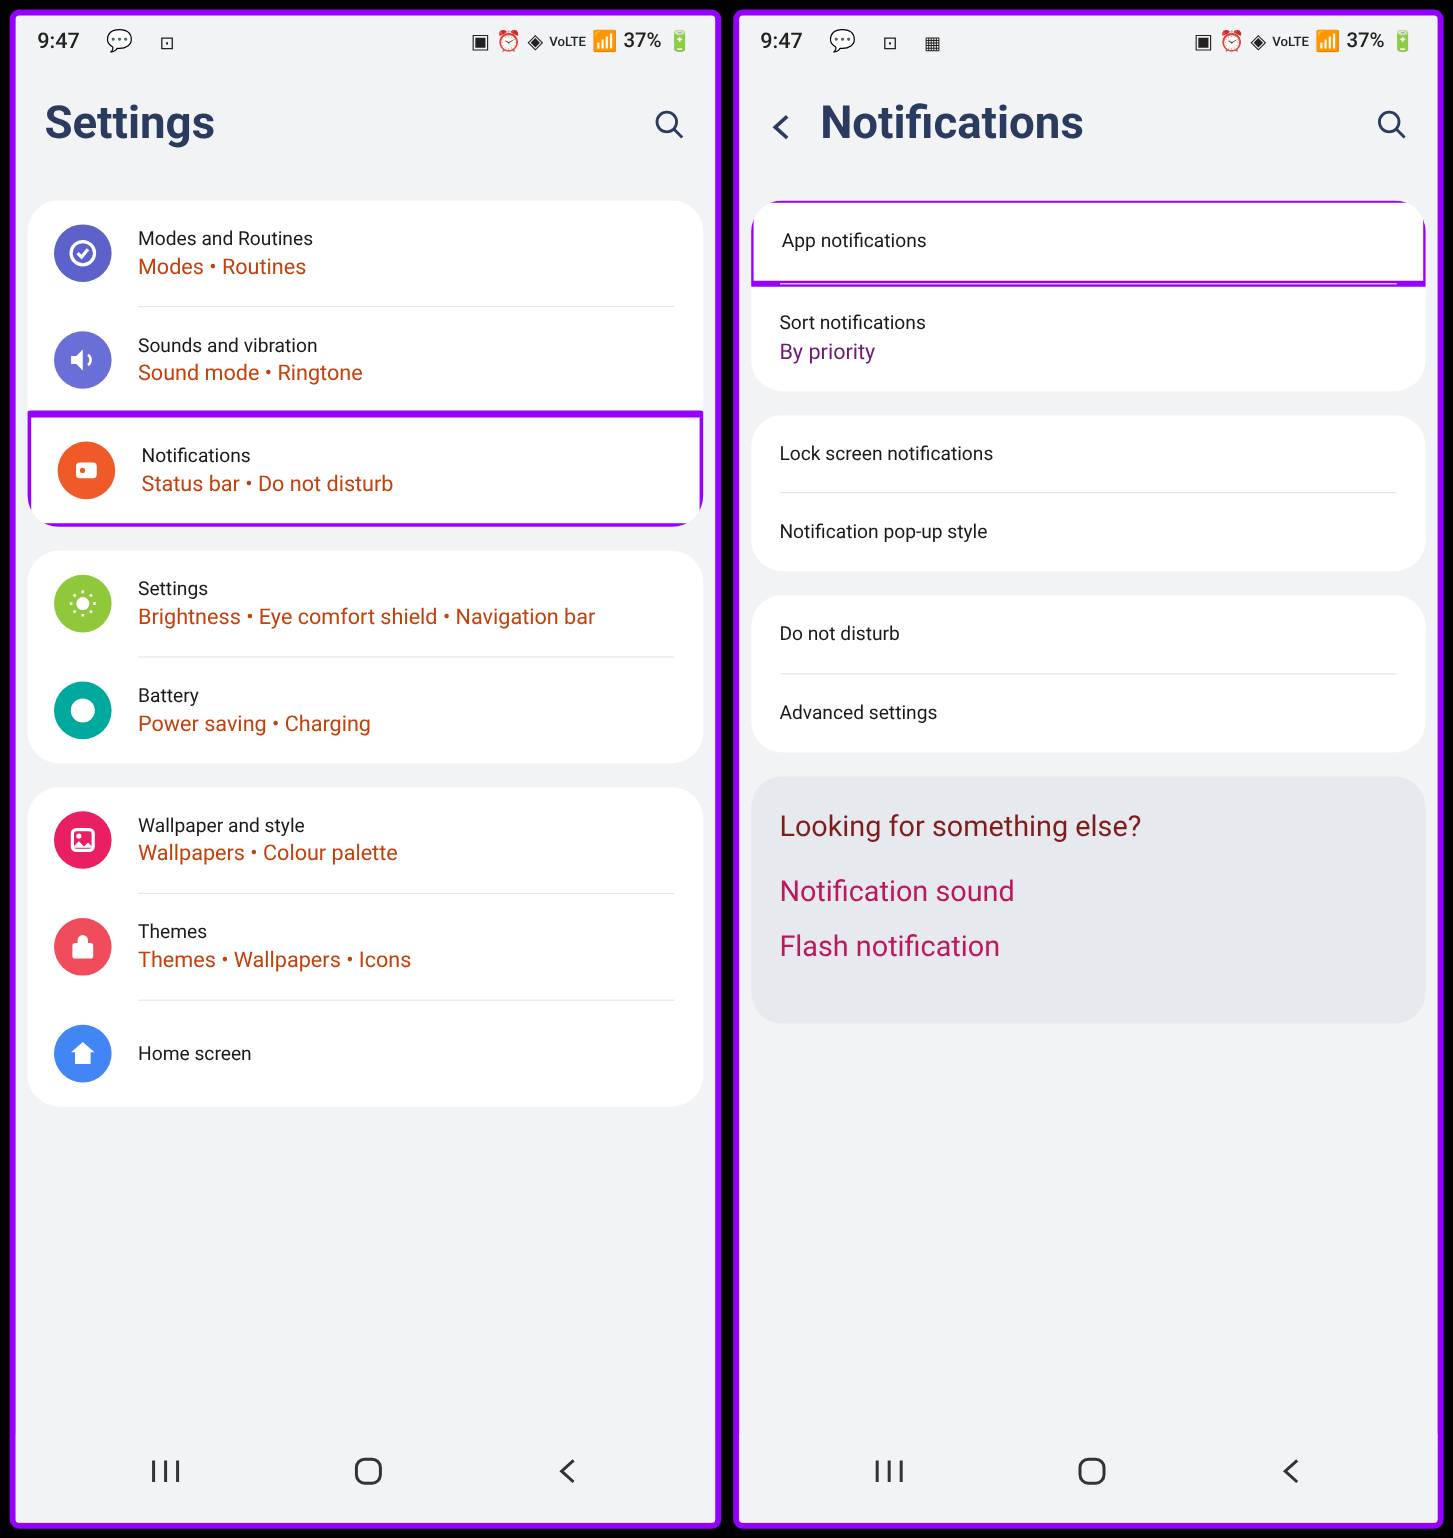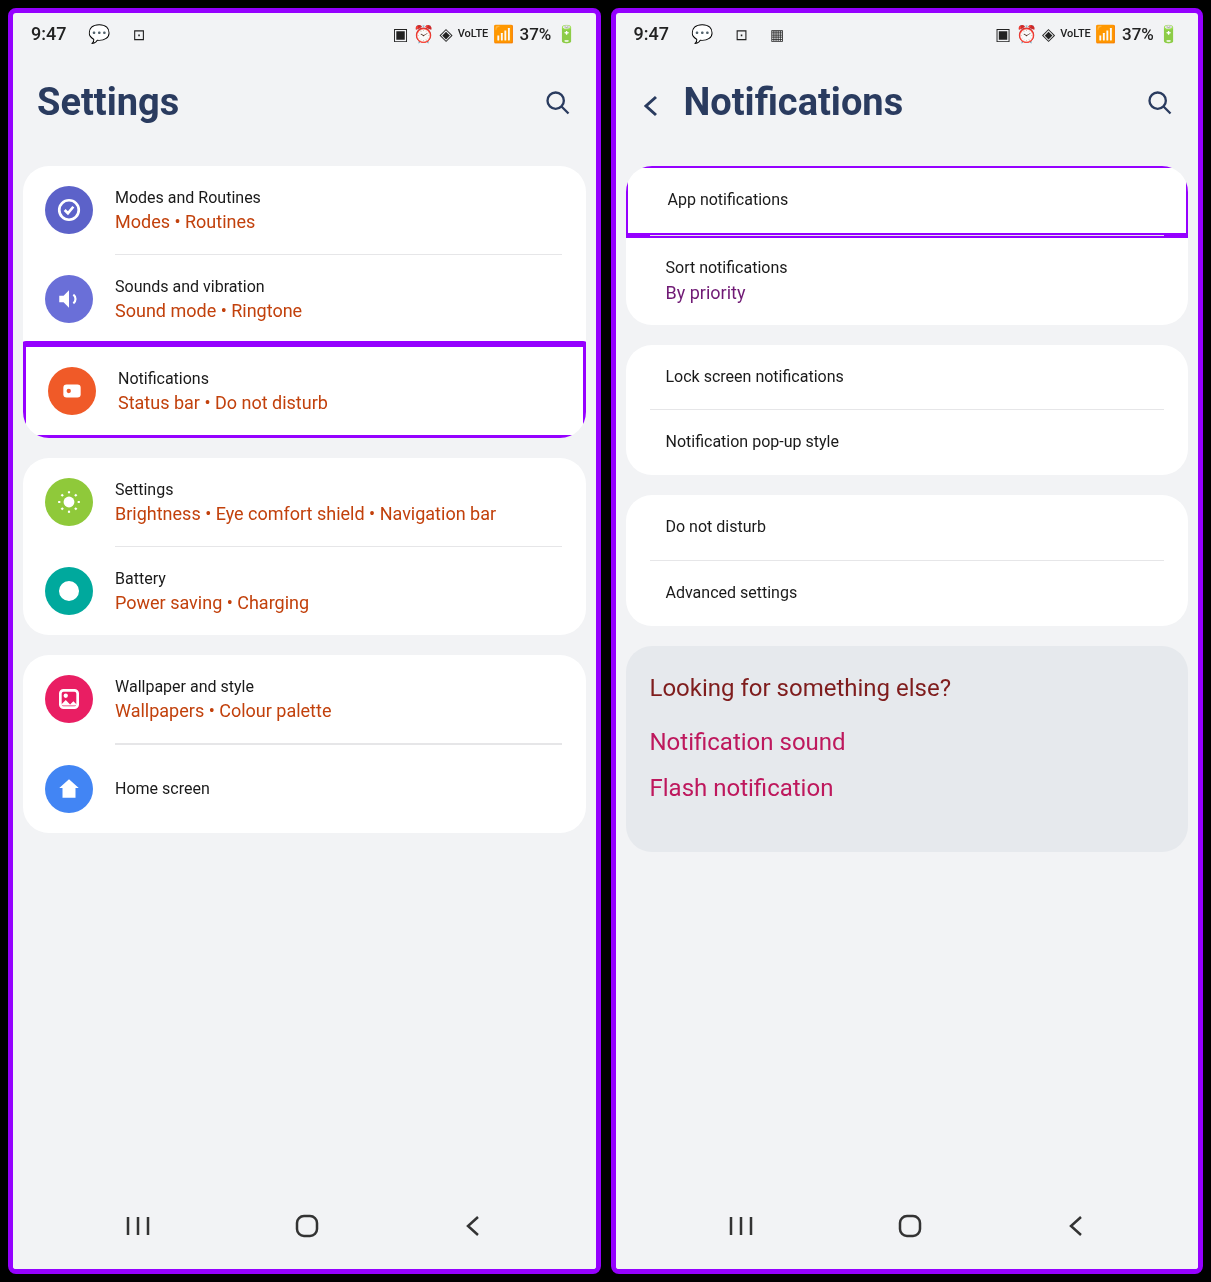"App notifications" .row { padding: 22px 40px -> 22px 24px }
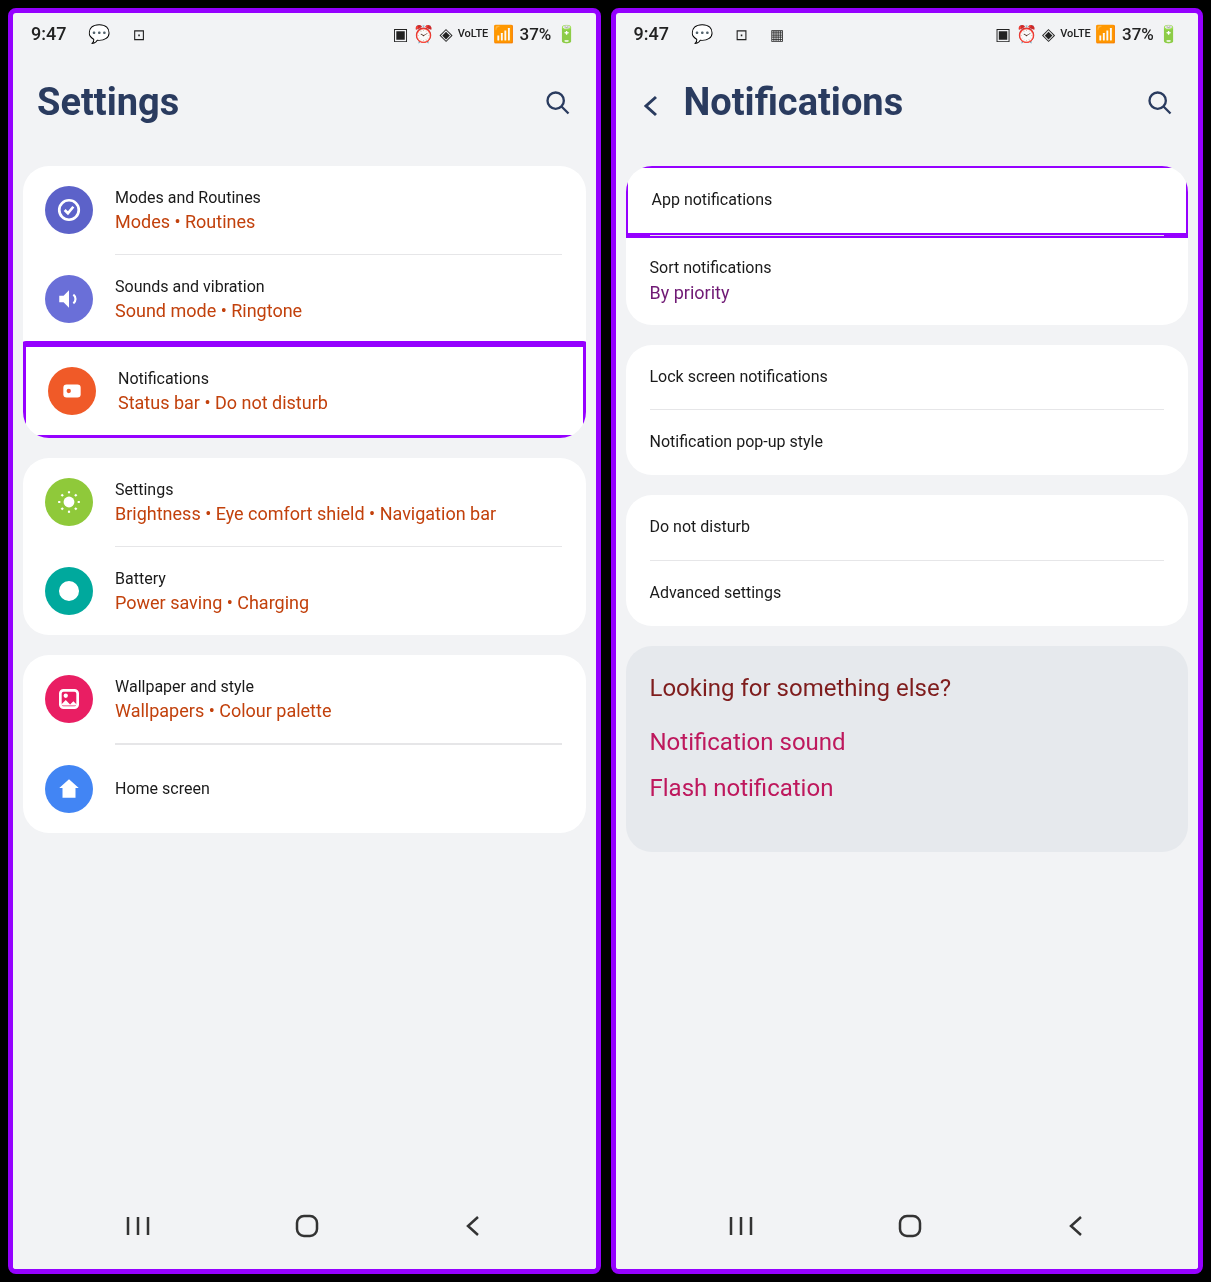"Themes" div.row { html: none -> <div> <div> <svg> <path></path> </svg> </div> <div> <div>Themes</div> <div>Themes • Wallpapers • Icons</div> </div> </div> }
